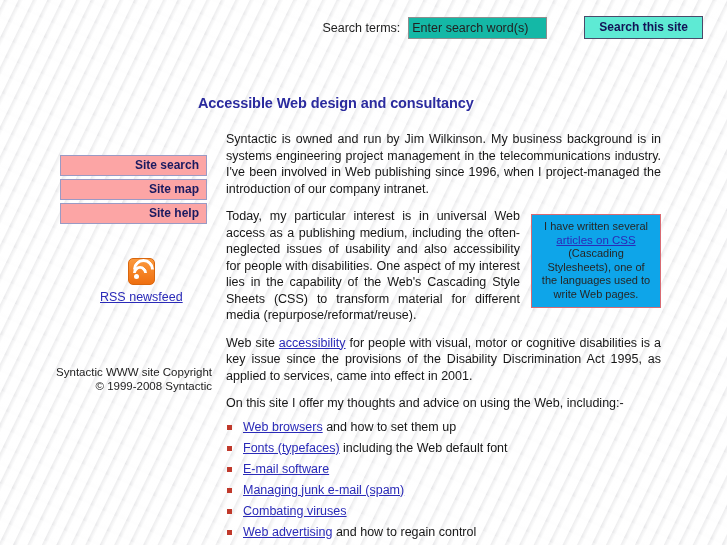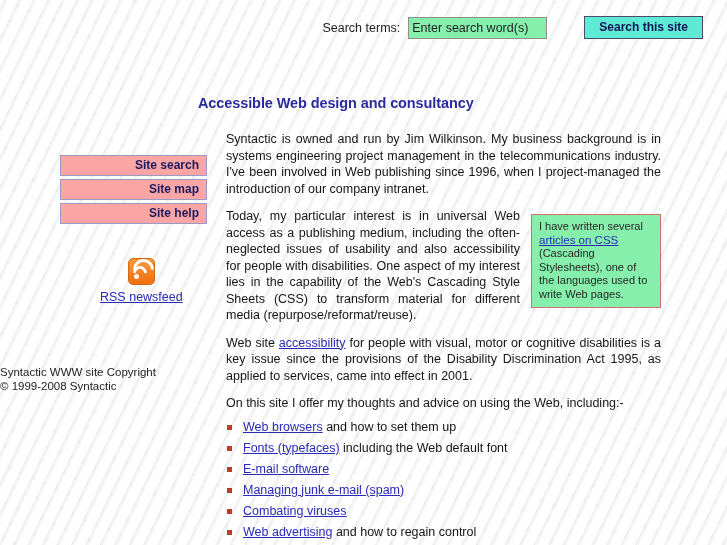"Enter search word(s)" .search-input { background: #86efac -> #14b8a6 }
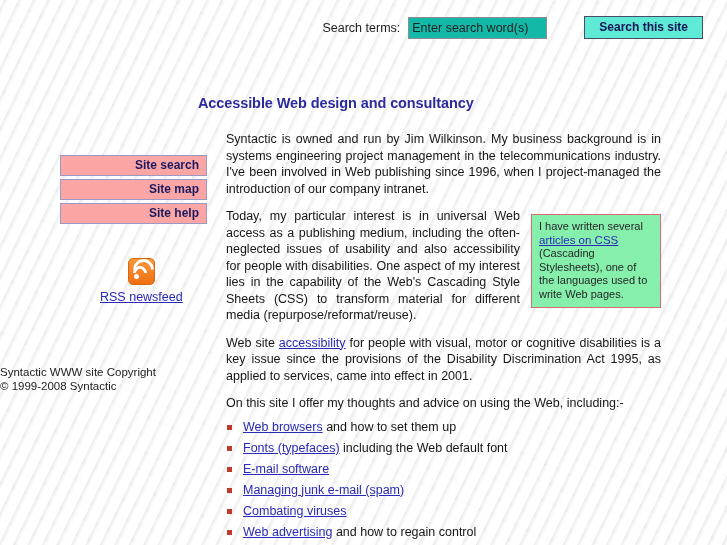"I have written several articles" .pullquote { background: #86efac -> #0ea5e9; text-align: left -> center }
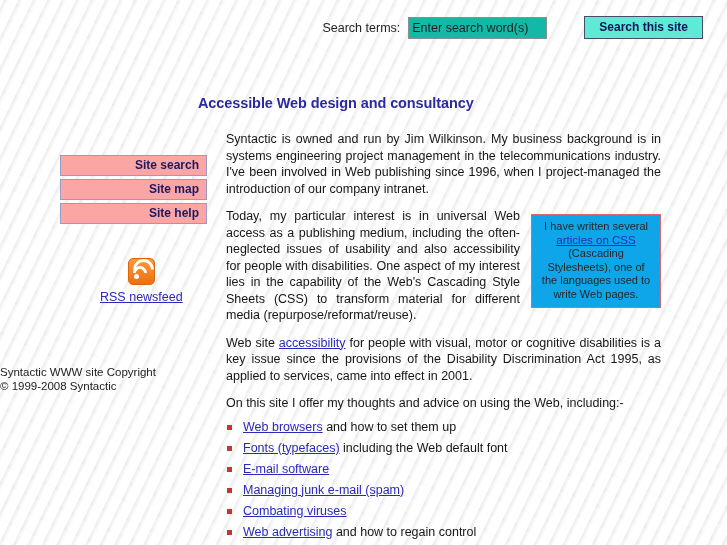"Syntactic WWW site Copyright" .copyright { text-align: left -> right }
